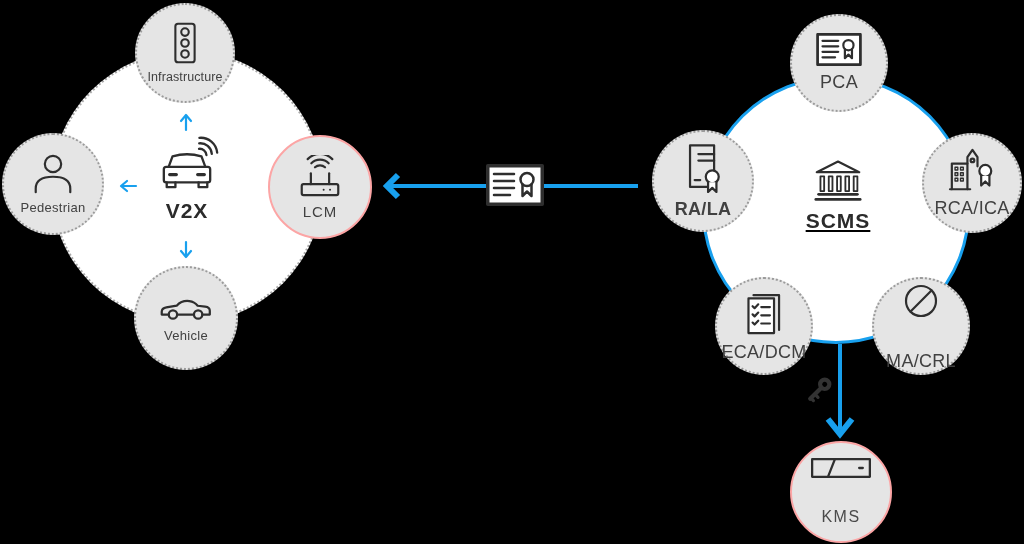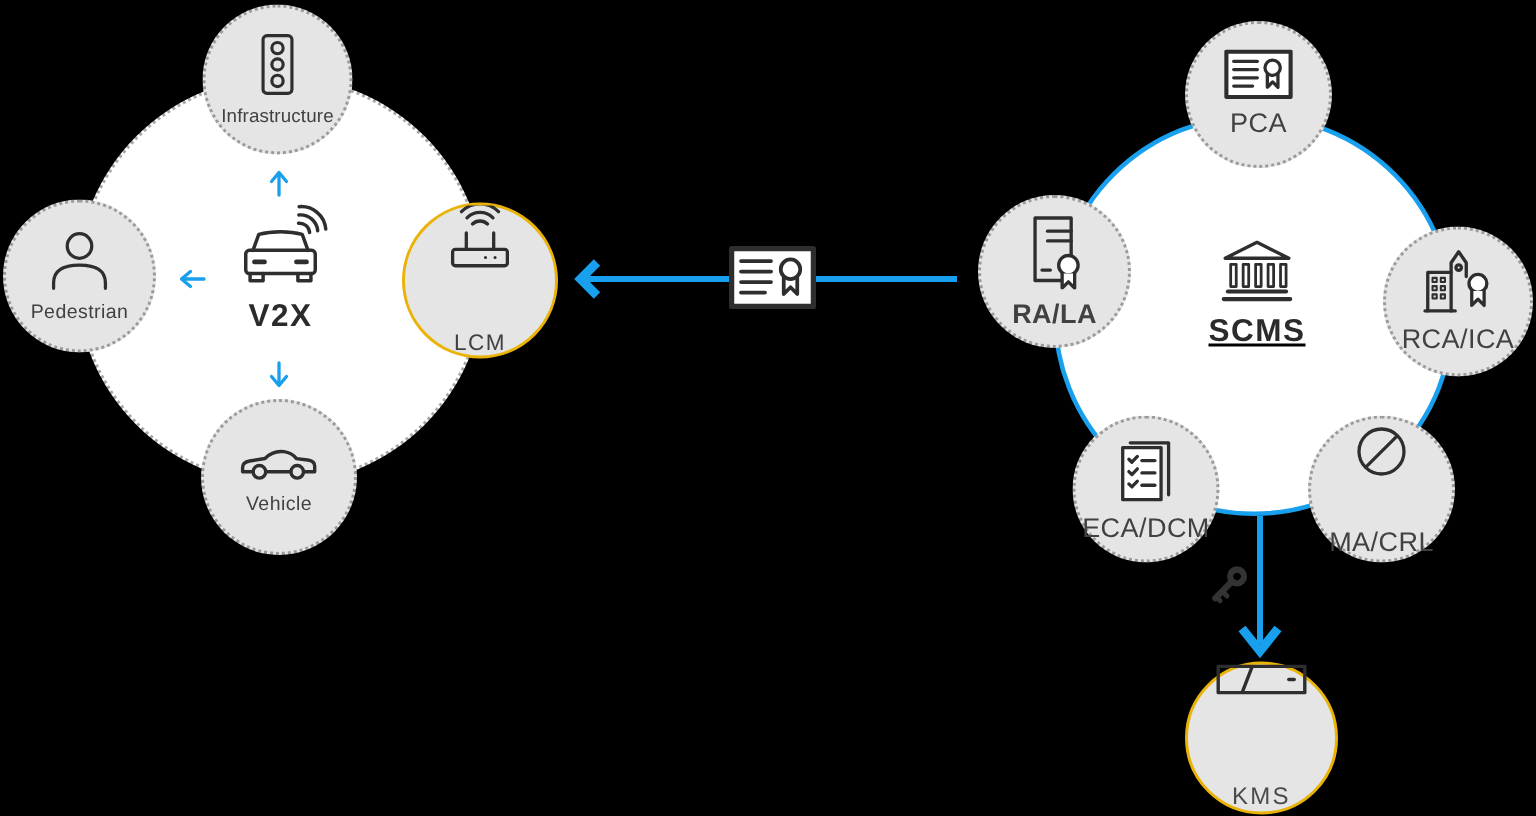"LCM" .node.solid { border: 2px solid #eab308 -> 2px solid #fca5a5; justify-content: space-between -> none }
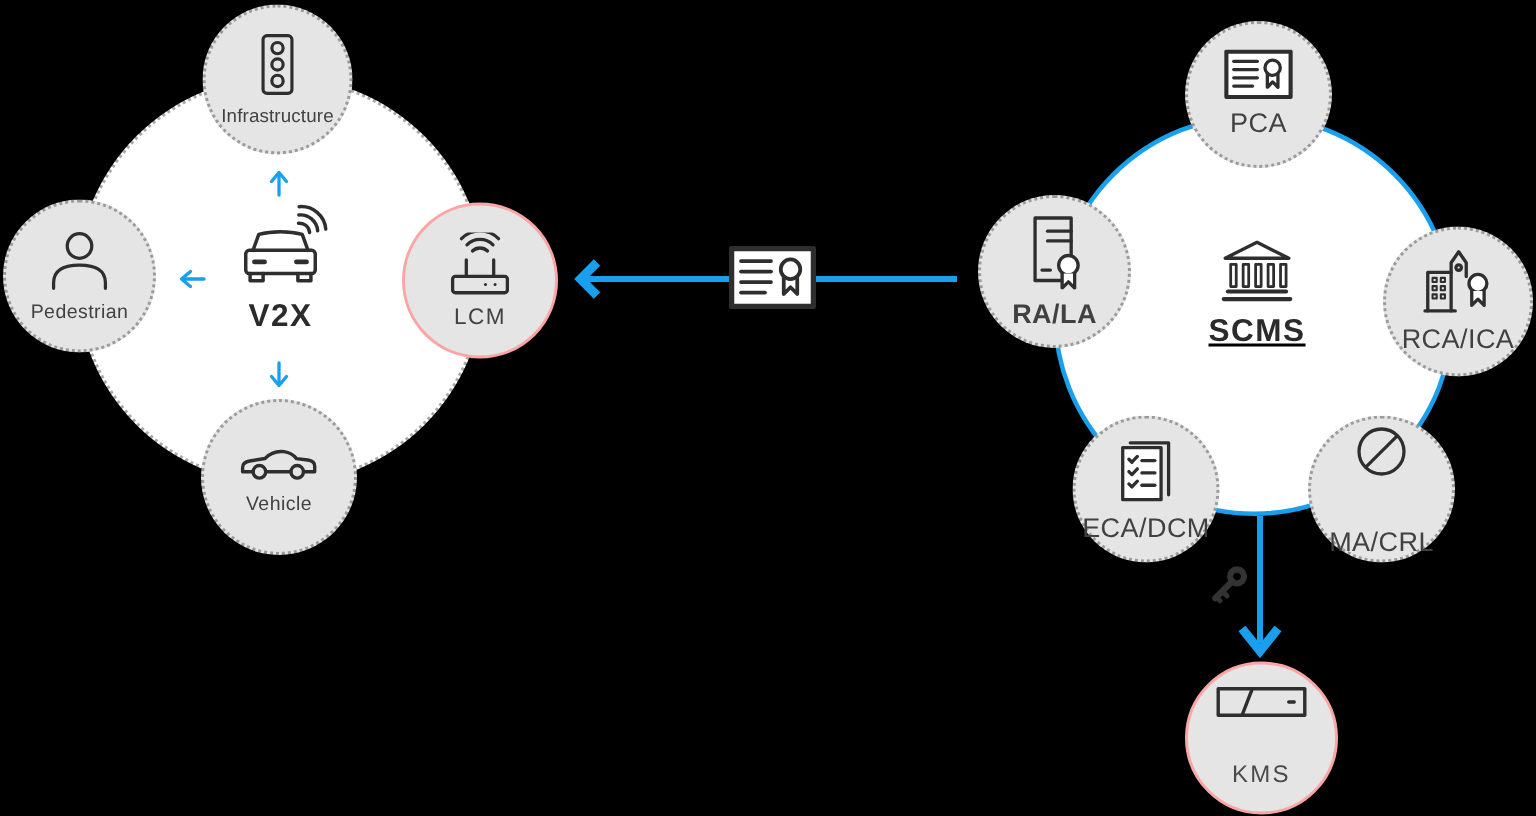"RCA/ICA" div.node { top: 151px -> 133px }
